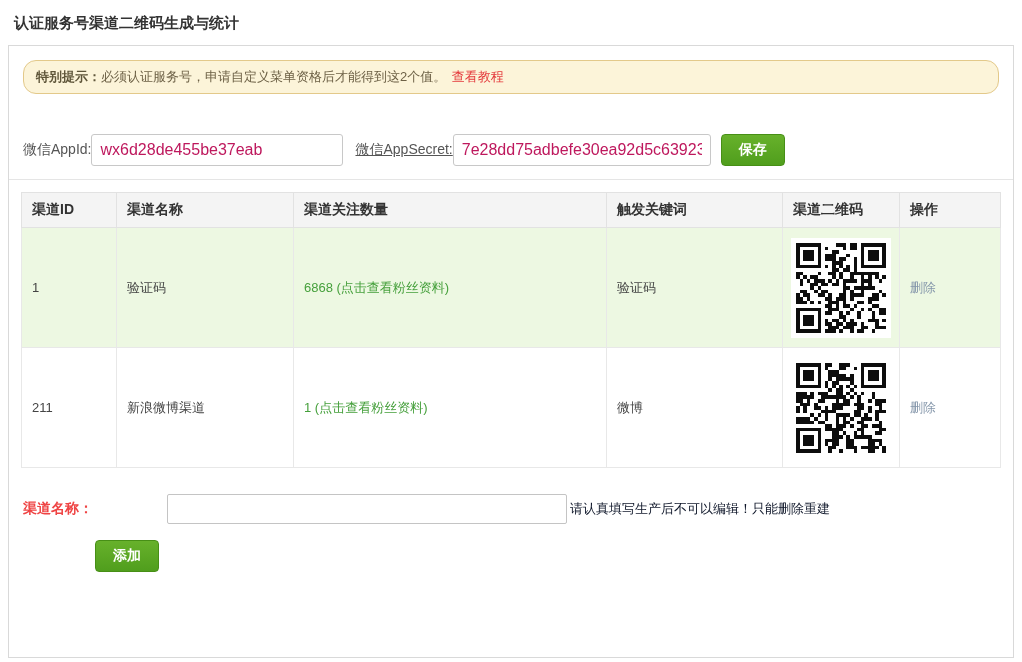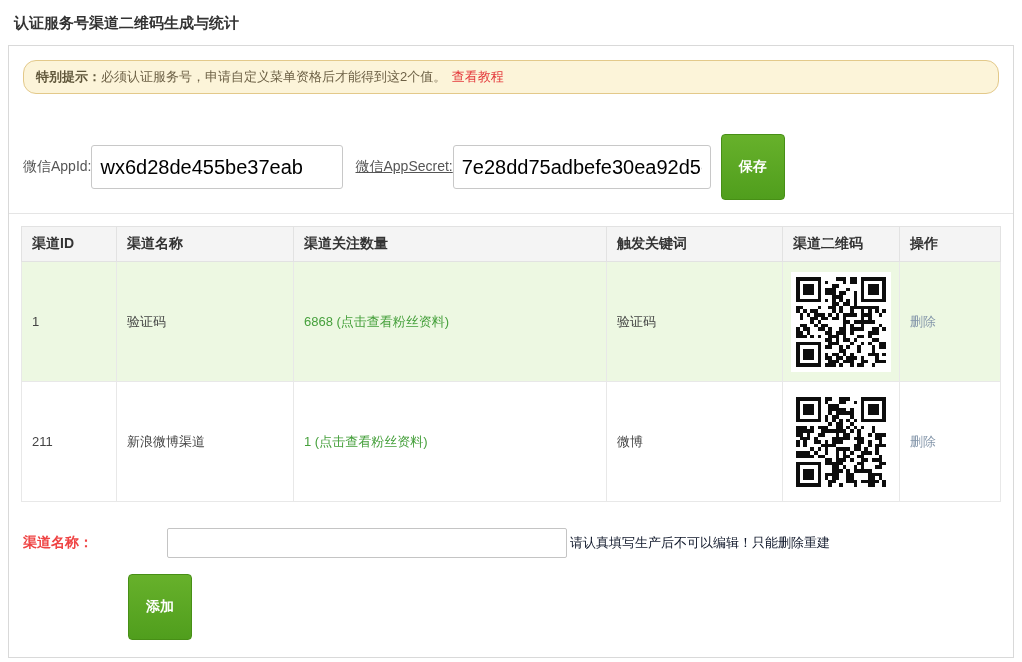"wx6d28de455be37eab" .credentials input { color: #000000 -> #be185d; font-size: 20px -> 16px; height: 44px -> 32px }
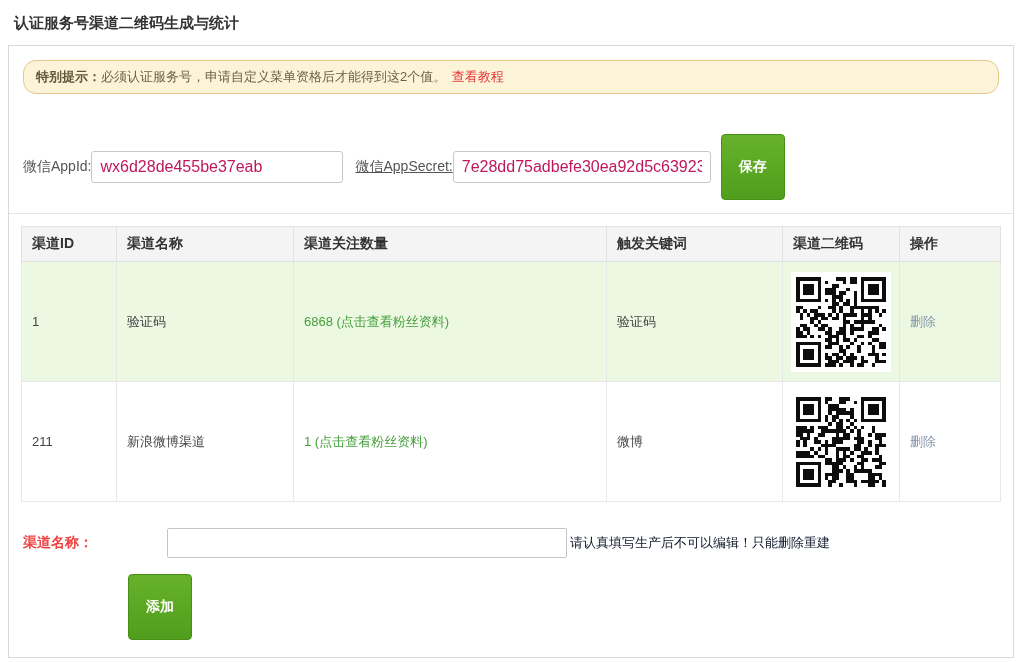"保存" .btn-green { padding: 23px 17px -> 6px 17px }
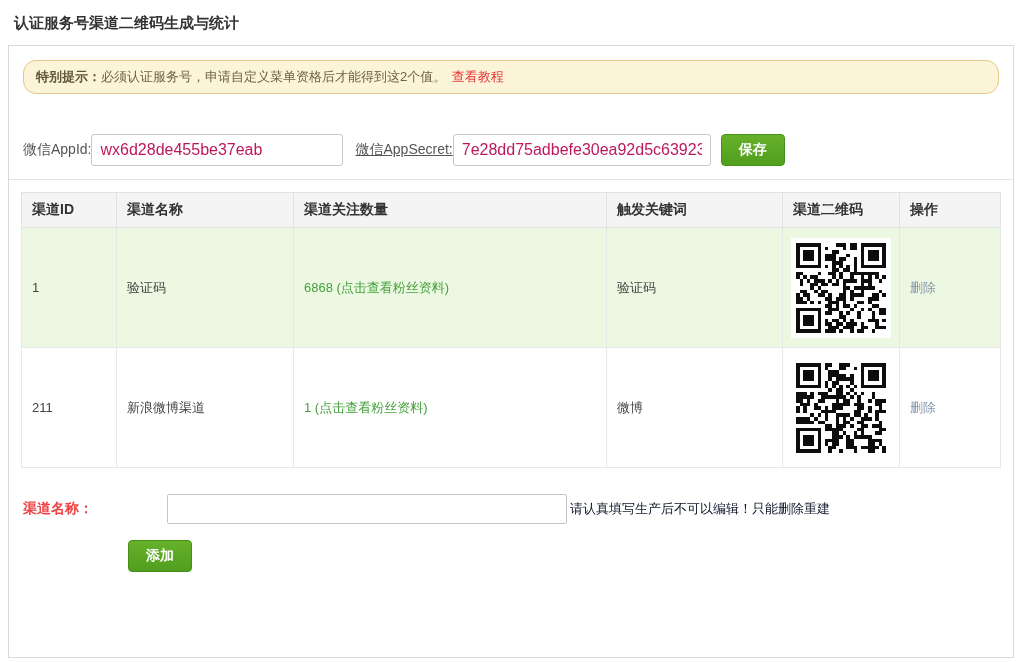"添加" .add-row { margin-left: 117px -> 84px }
